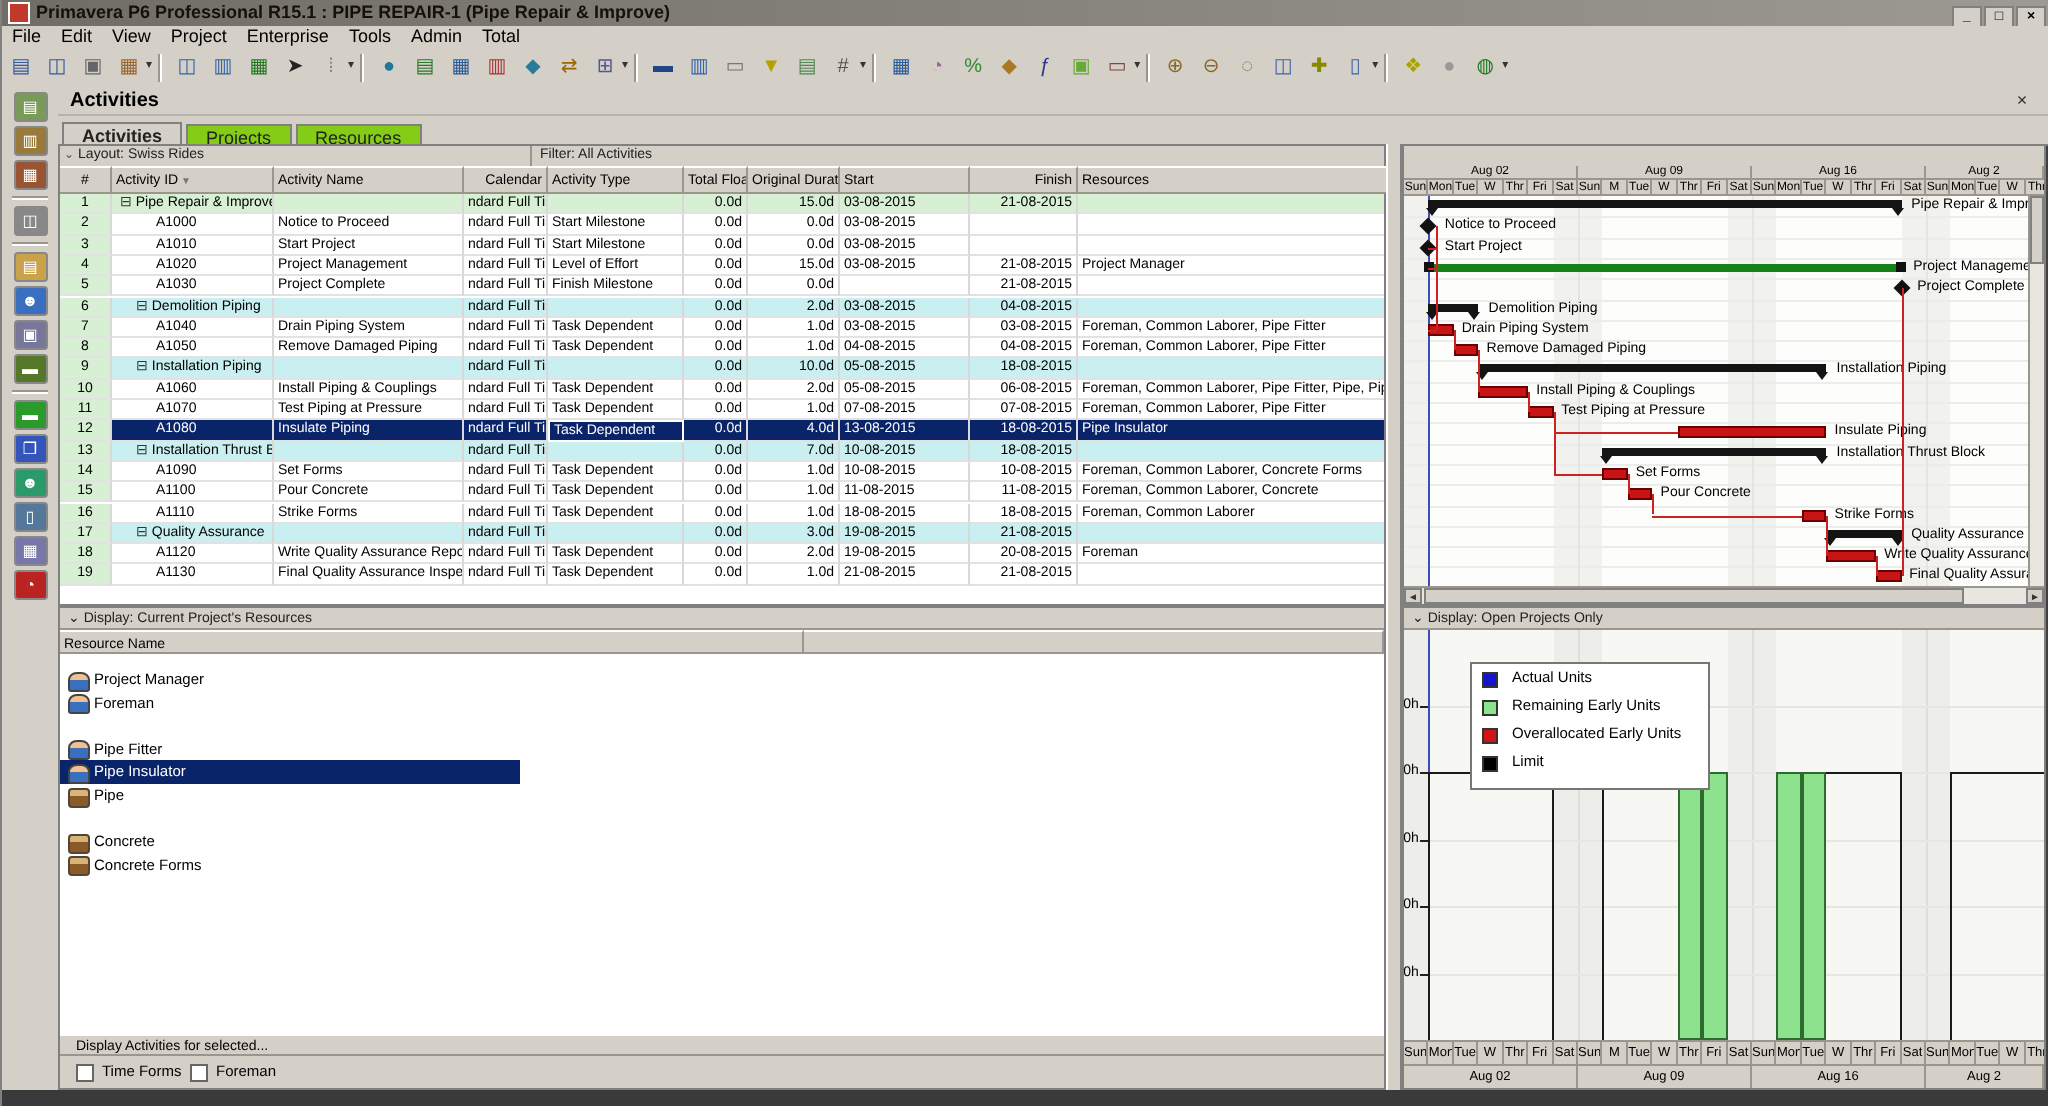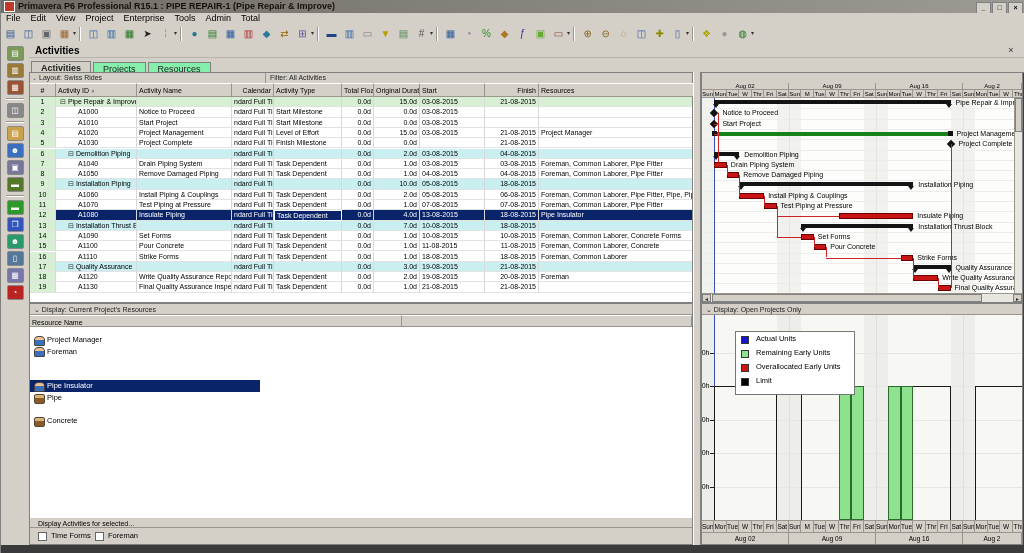"Projects" .tab { background: #86efac -> #84cc16 }
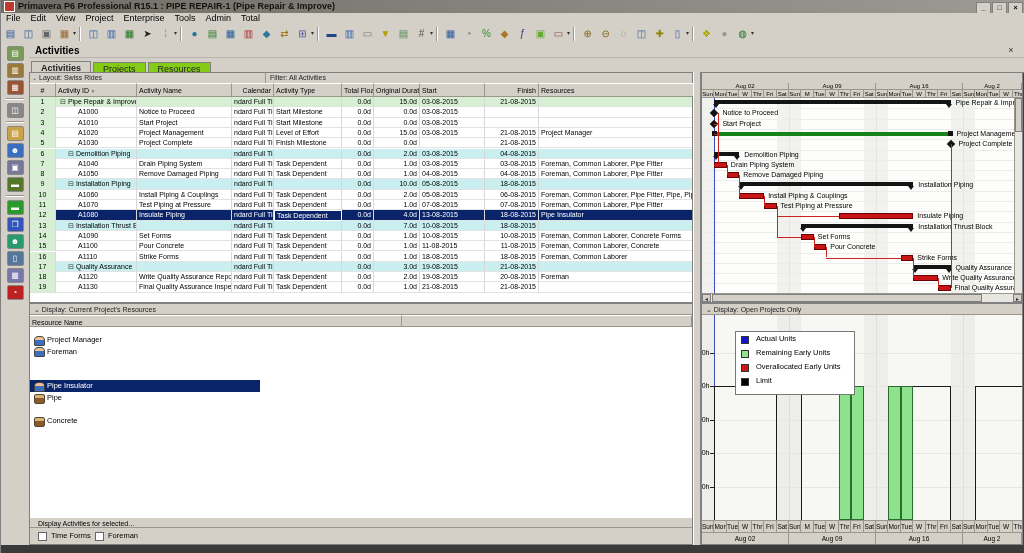"Pipe Fitter" div.ritem { html: none -> <div> <div></div> <div>Pipe Fitter</div> </div> }
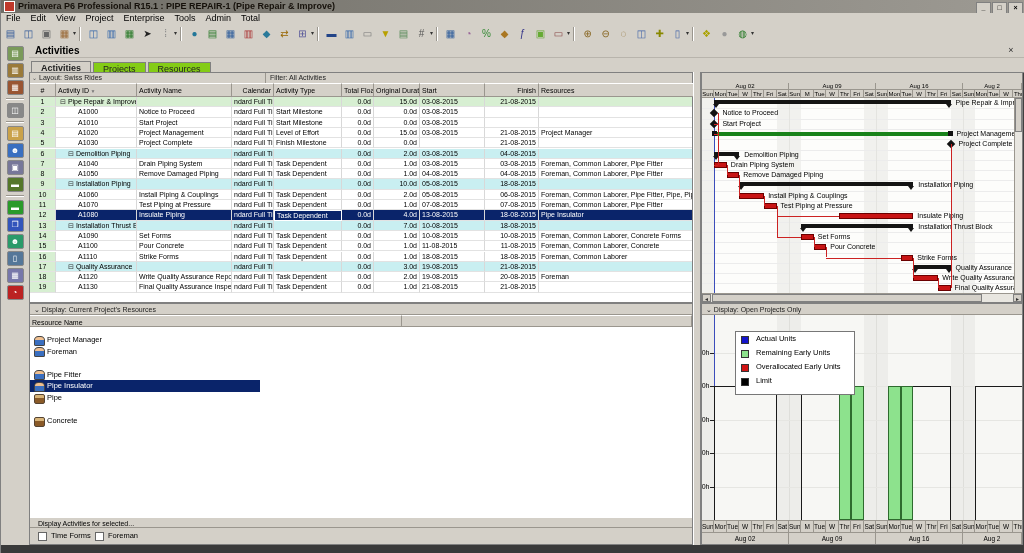"Concrete Forms" div.ritem { html: none -> <div> <div></div> <div>Concrete Forms</div> </div> }
